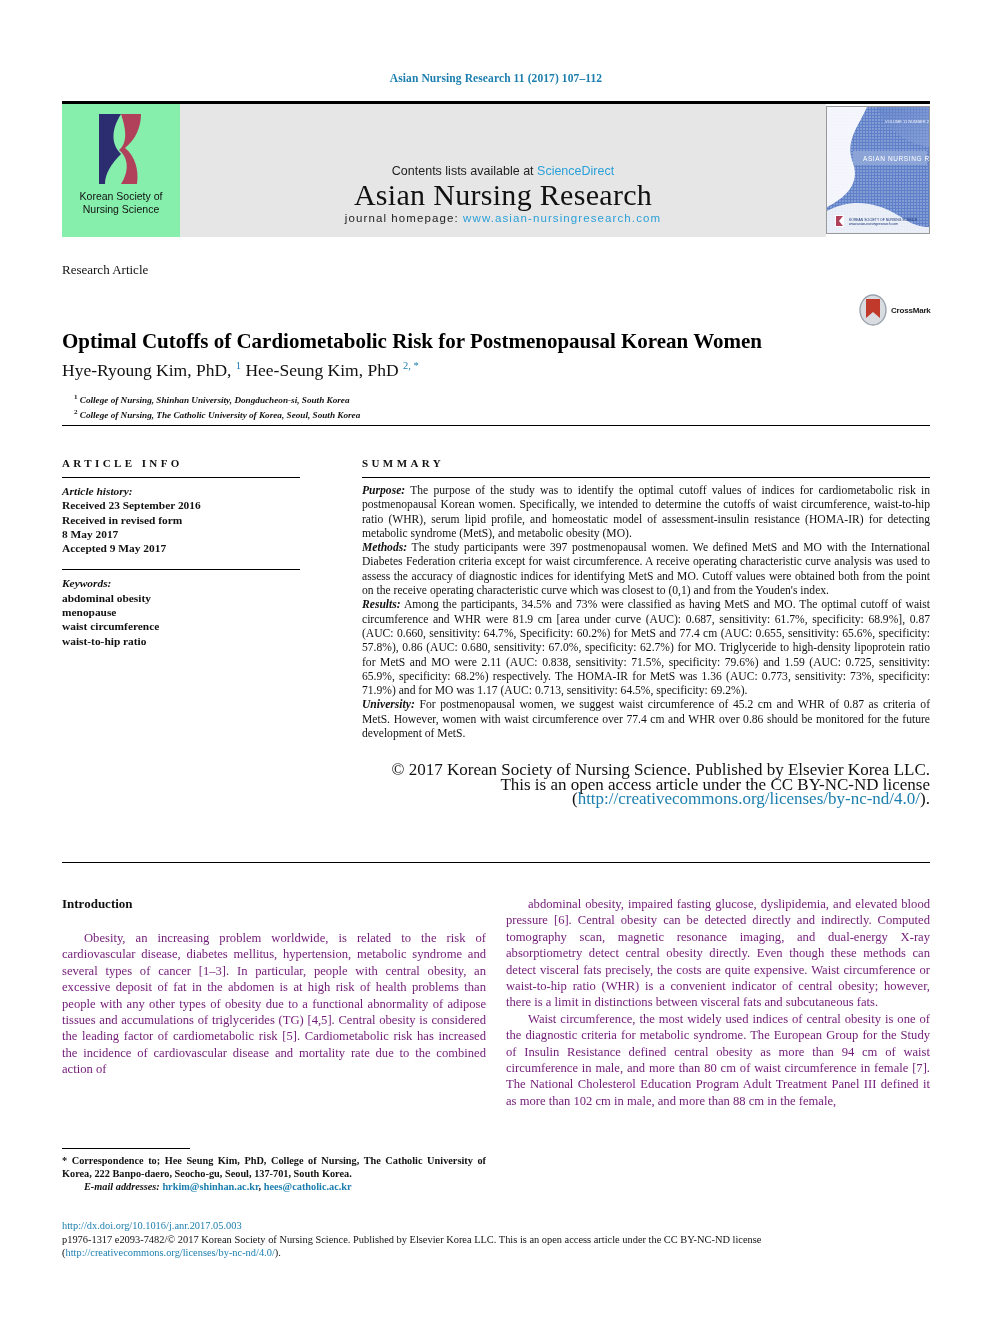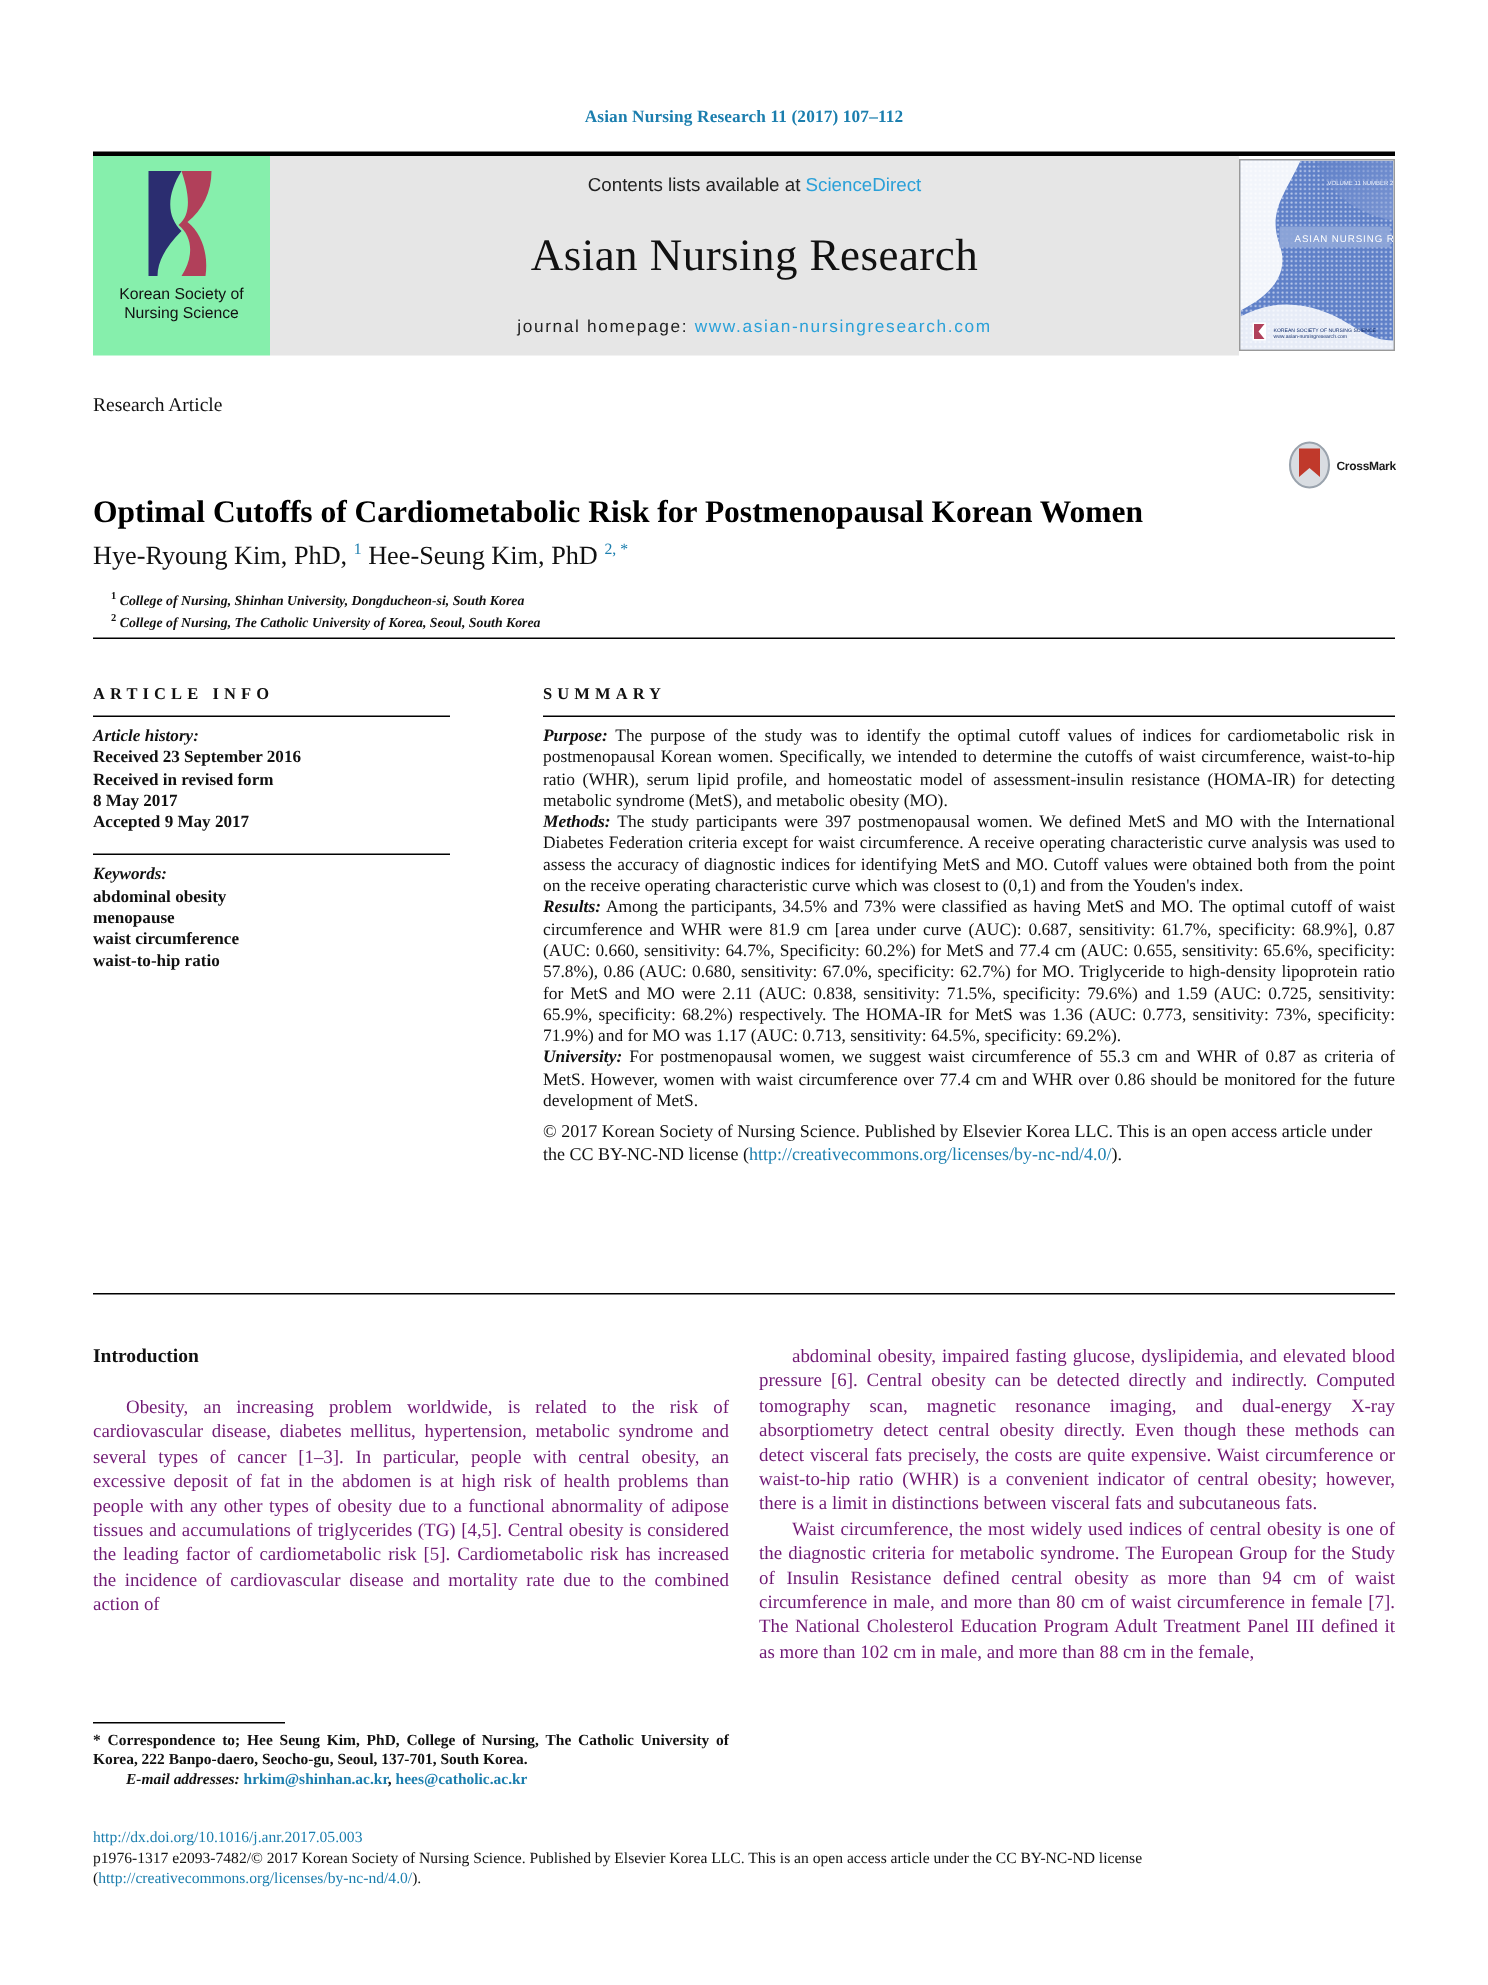"Contents lists available at" .banner { gap: 20px -> none; justify-content: space-between -> flex-end }
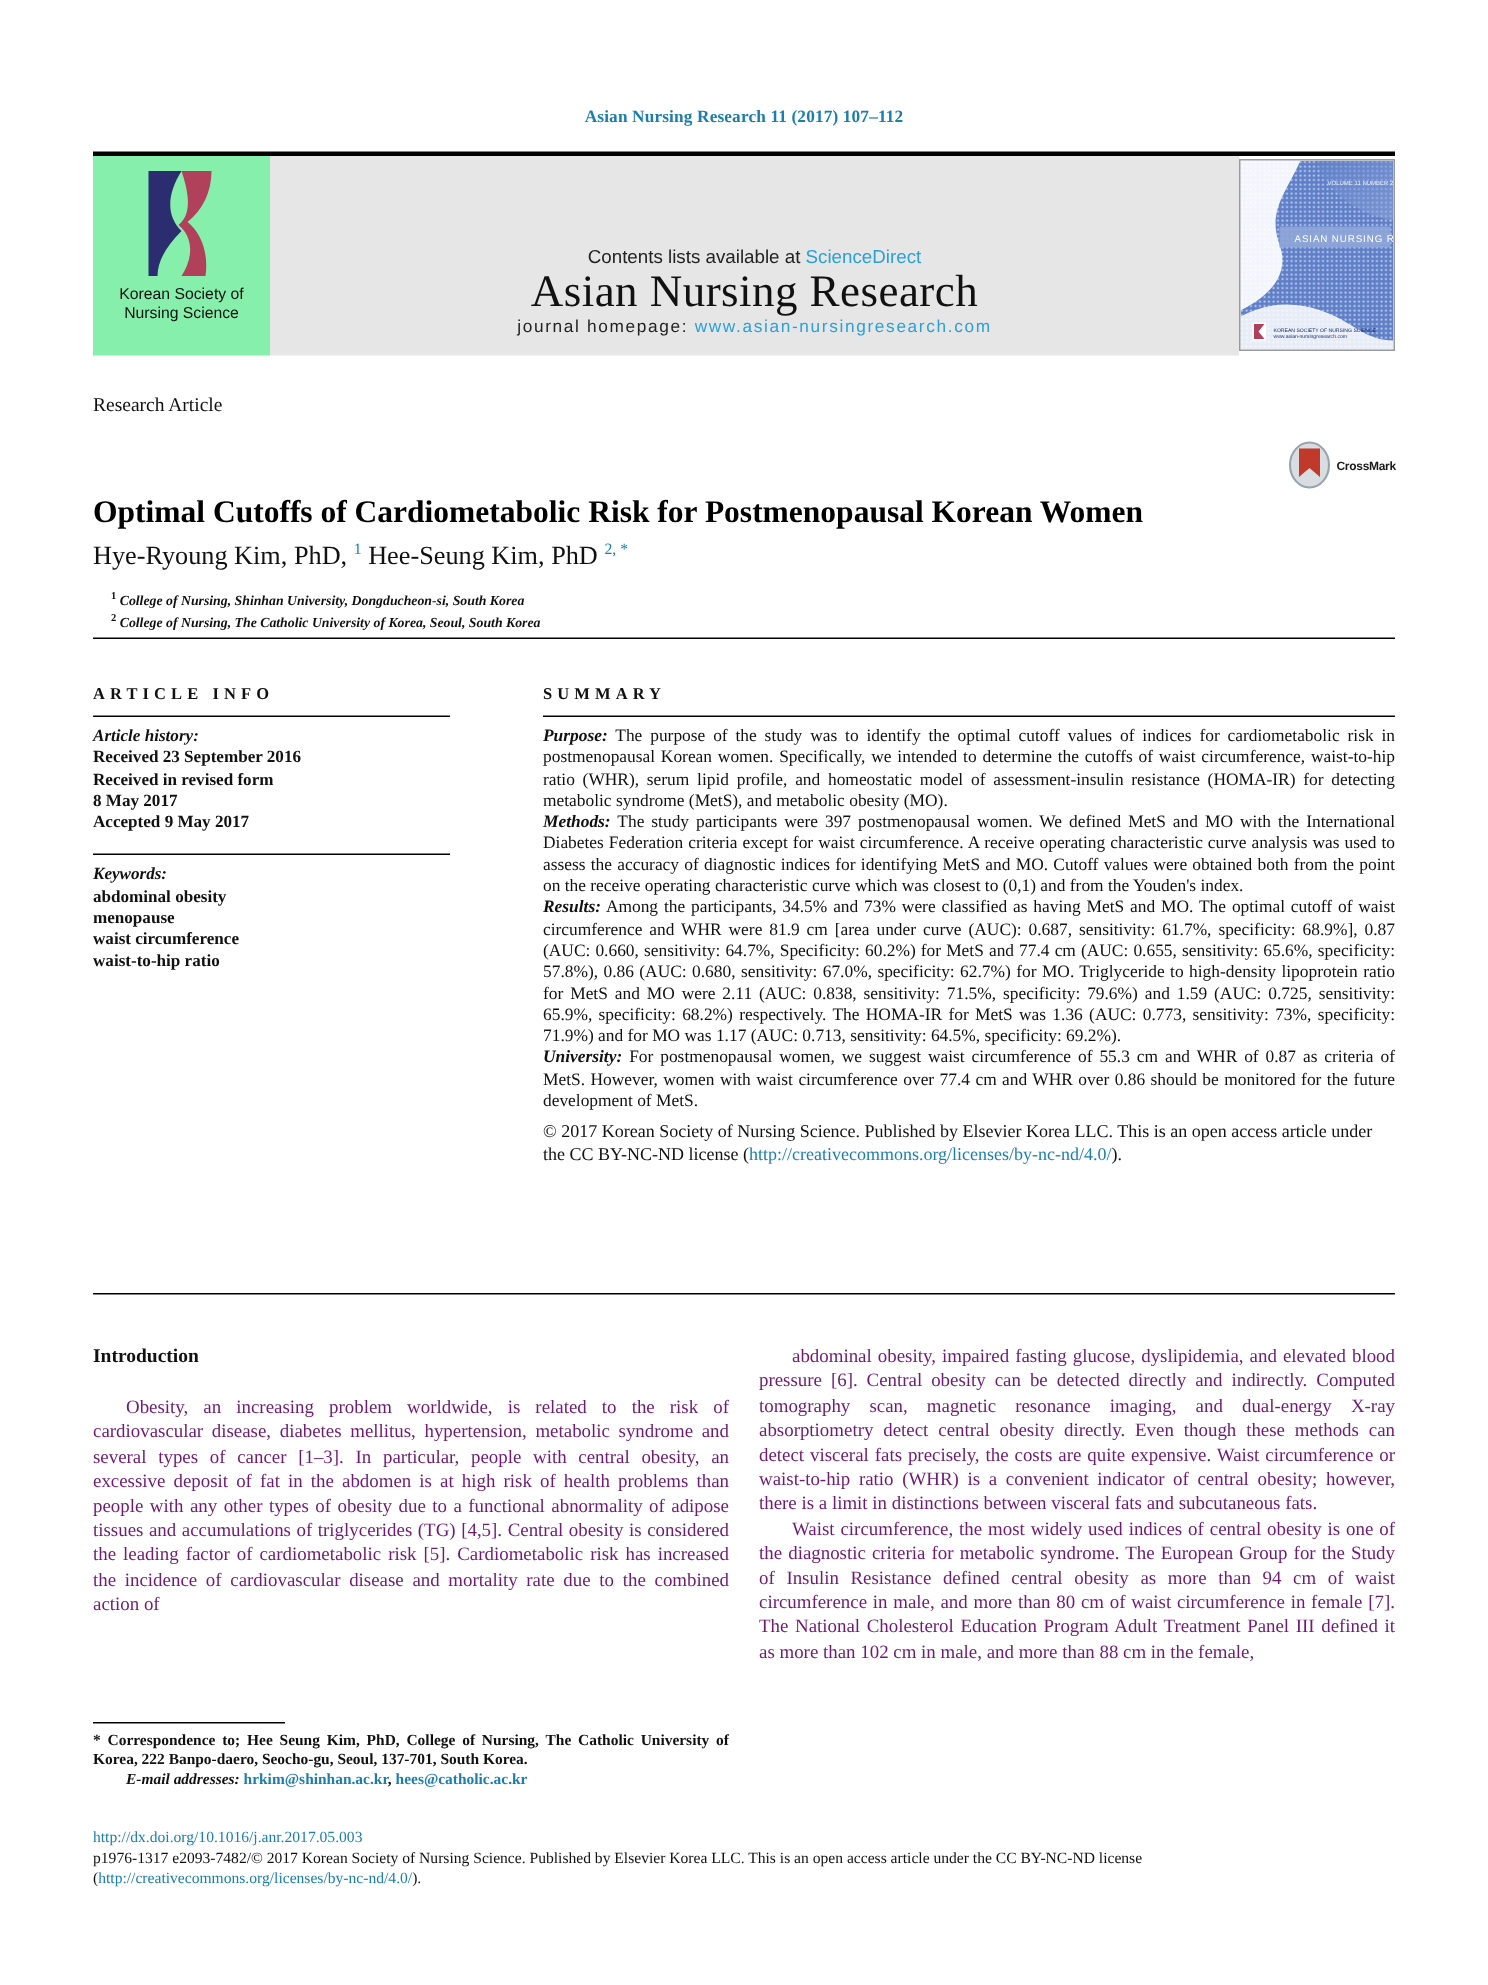"For postmenopausal women, we suggest" span { text: 55.3 -> 45.2 }
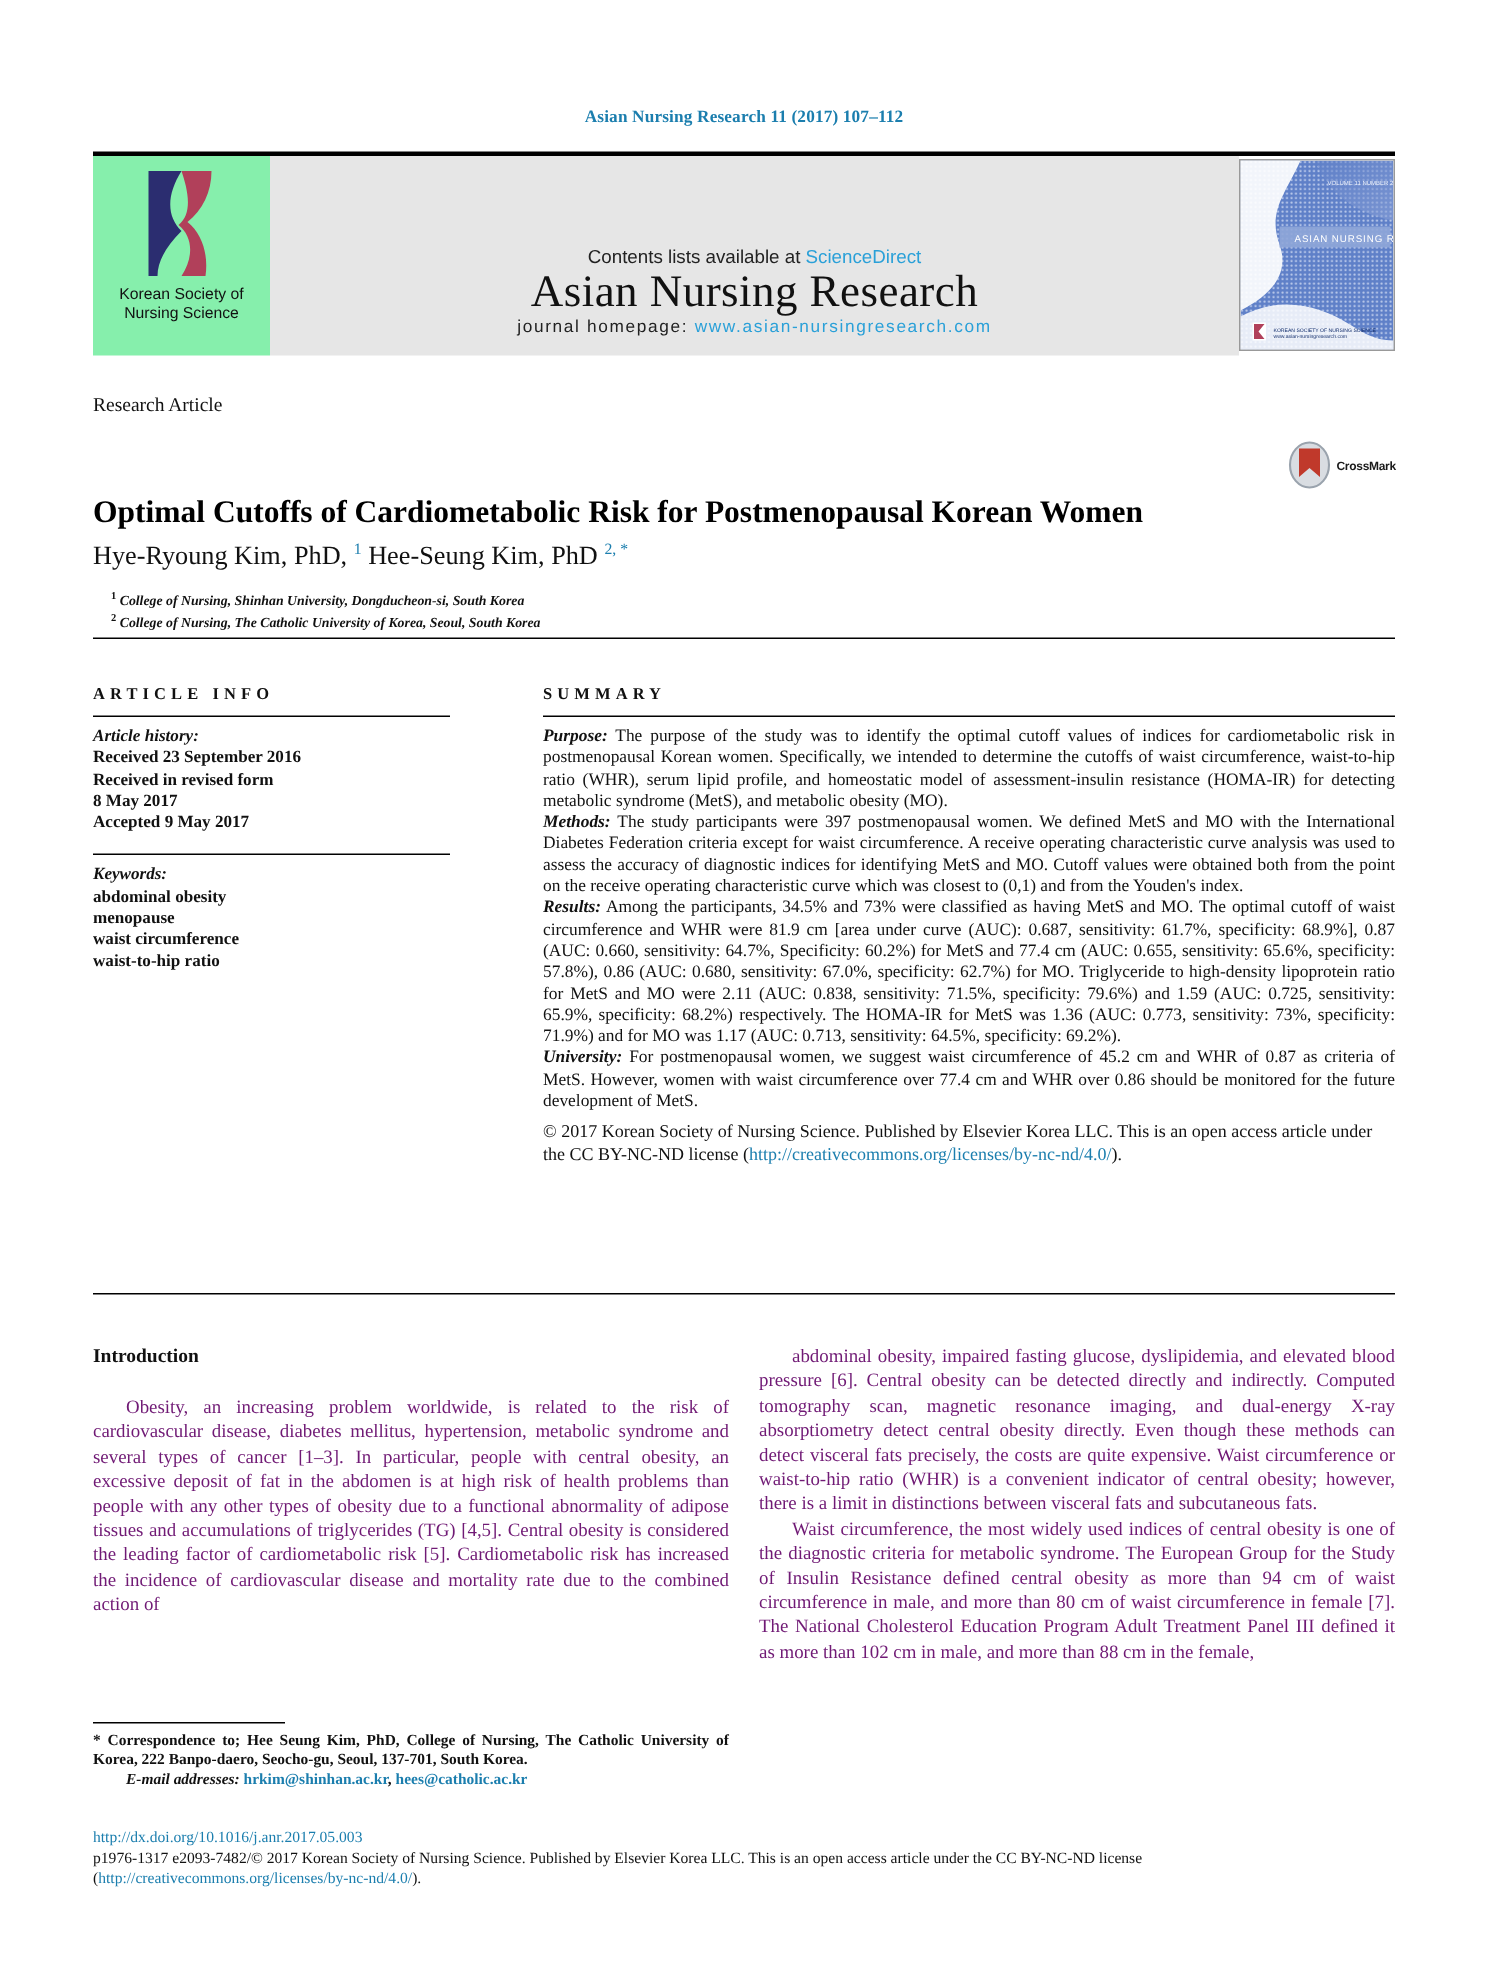"© 2017 Korean Society of" .copy-line { font-size: 12px -> 17px; margin-top: 6px -> 22px; text-align: none -> right }
